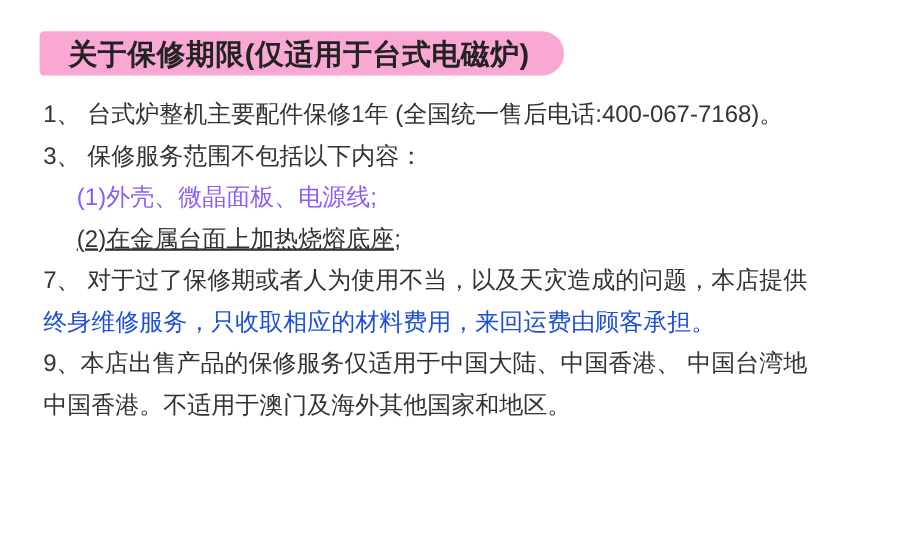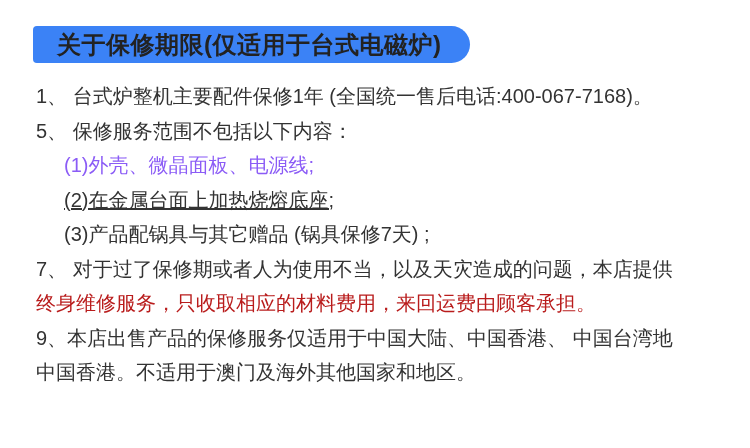"关于保修期限(仅适用于台式电磁炉)" div.badge { background: #3b82f6 -> #f9a8d4 }
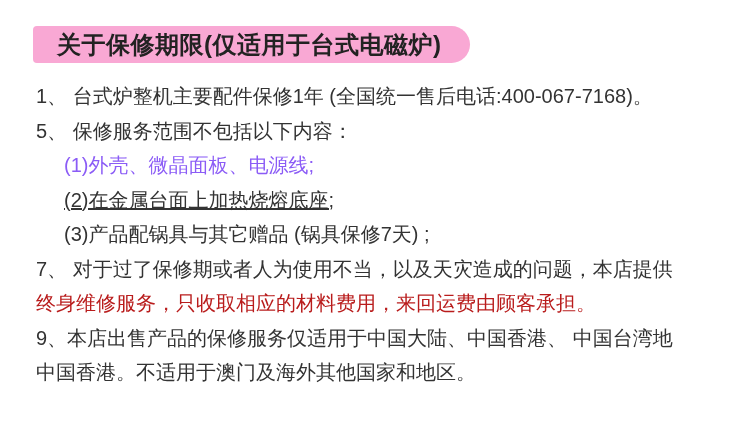"5、 保修服务范围不包括以下内容：" div.line { text: 5 -> 3 }
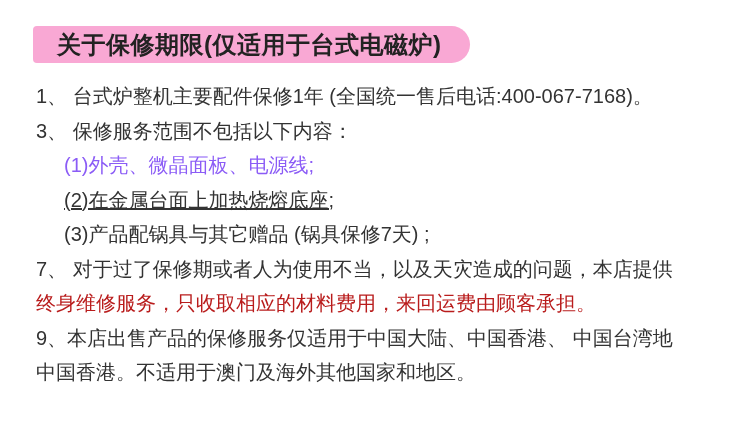"(3)产品配锅具与其它赠品 (锅具保修7天) ;" div.line { html: <div>(3)产品配锅具与其它赠品 (锅具保修7天) ;</div> -> none }
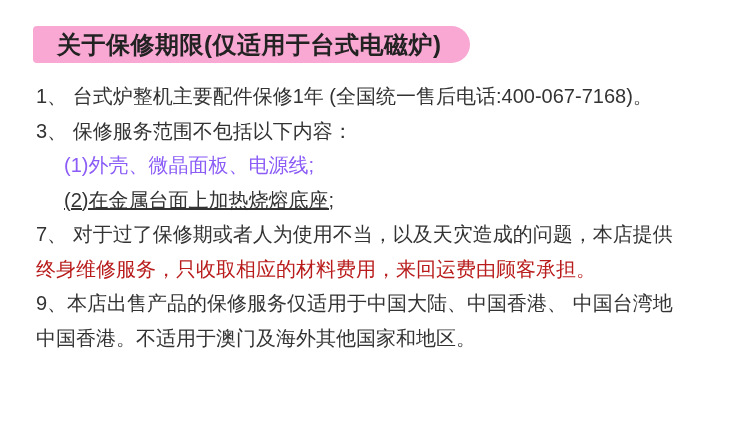"终身维修服务，只收取相应的材料费用，来回运费由顾客承担。" div.line { color: #b91c1c -> #1d4ed8 }
